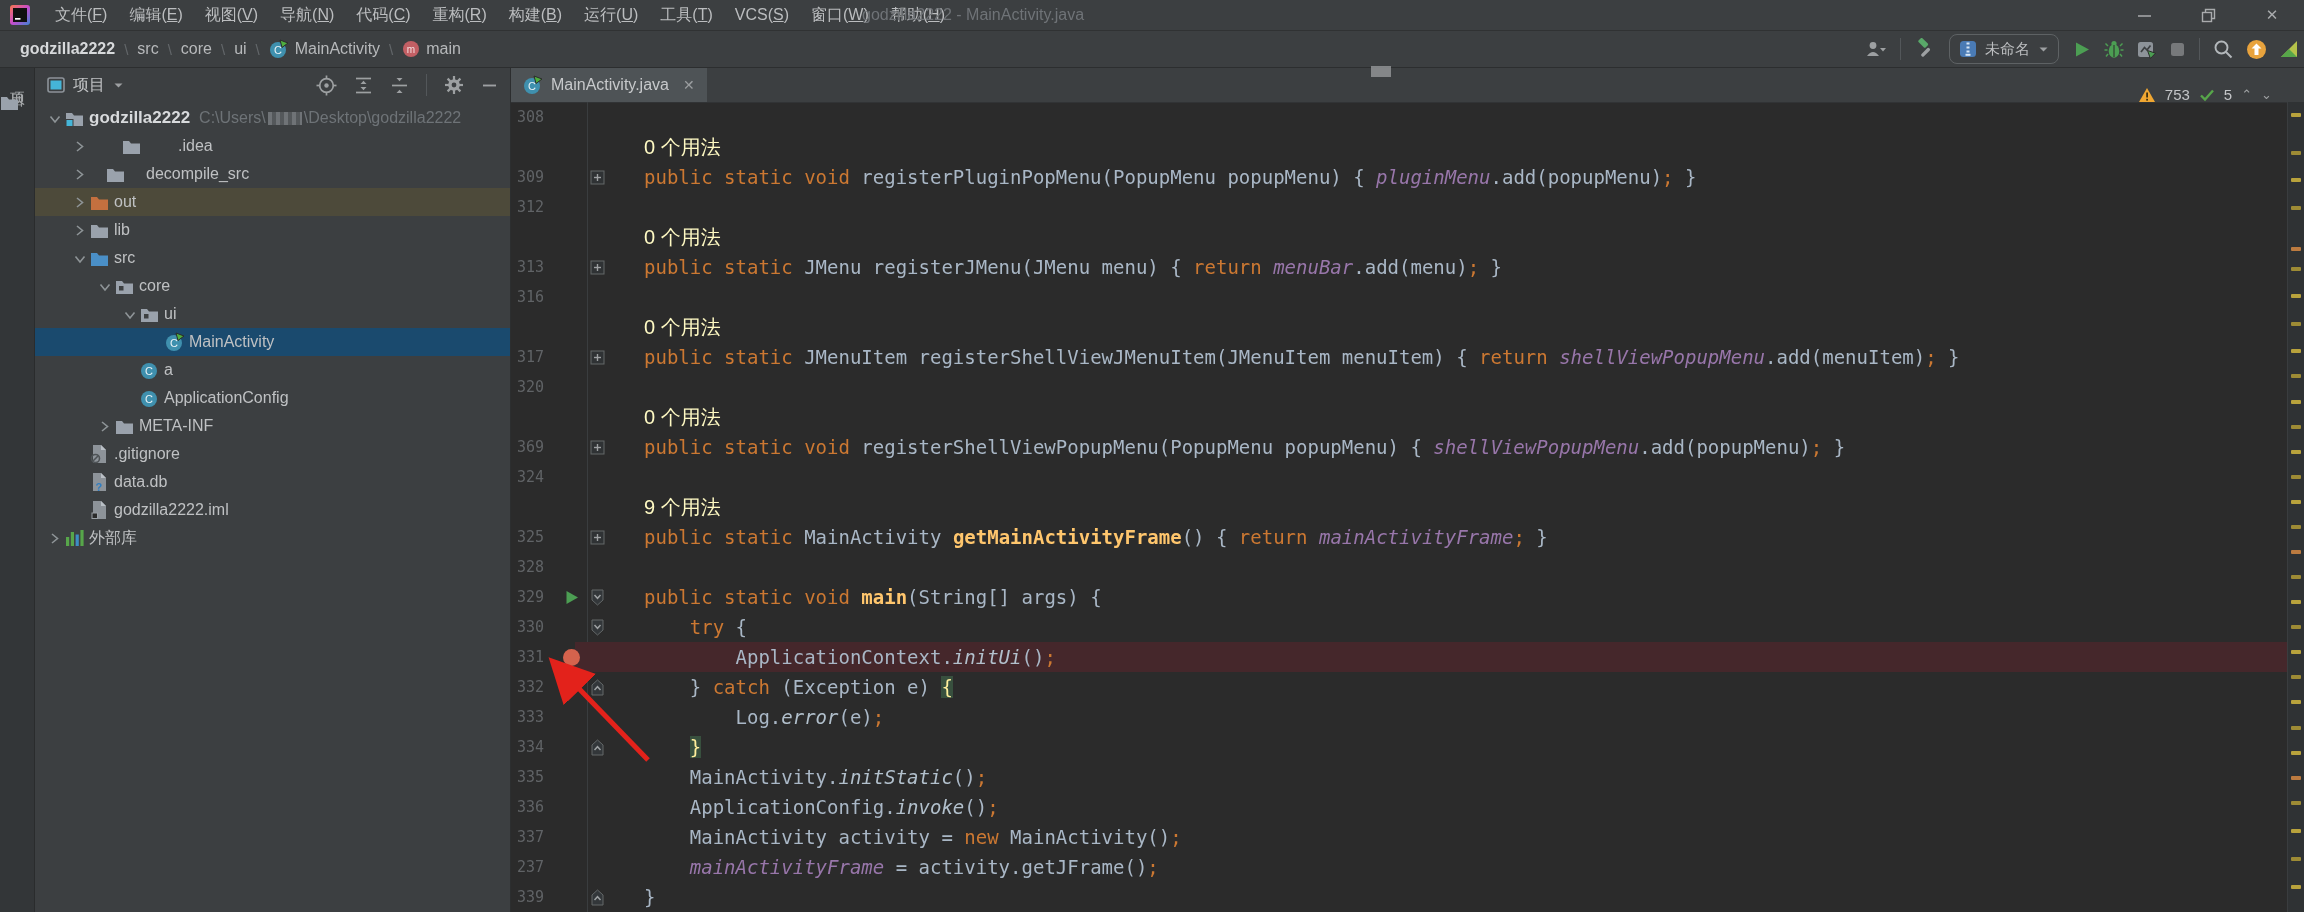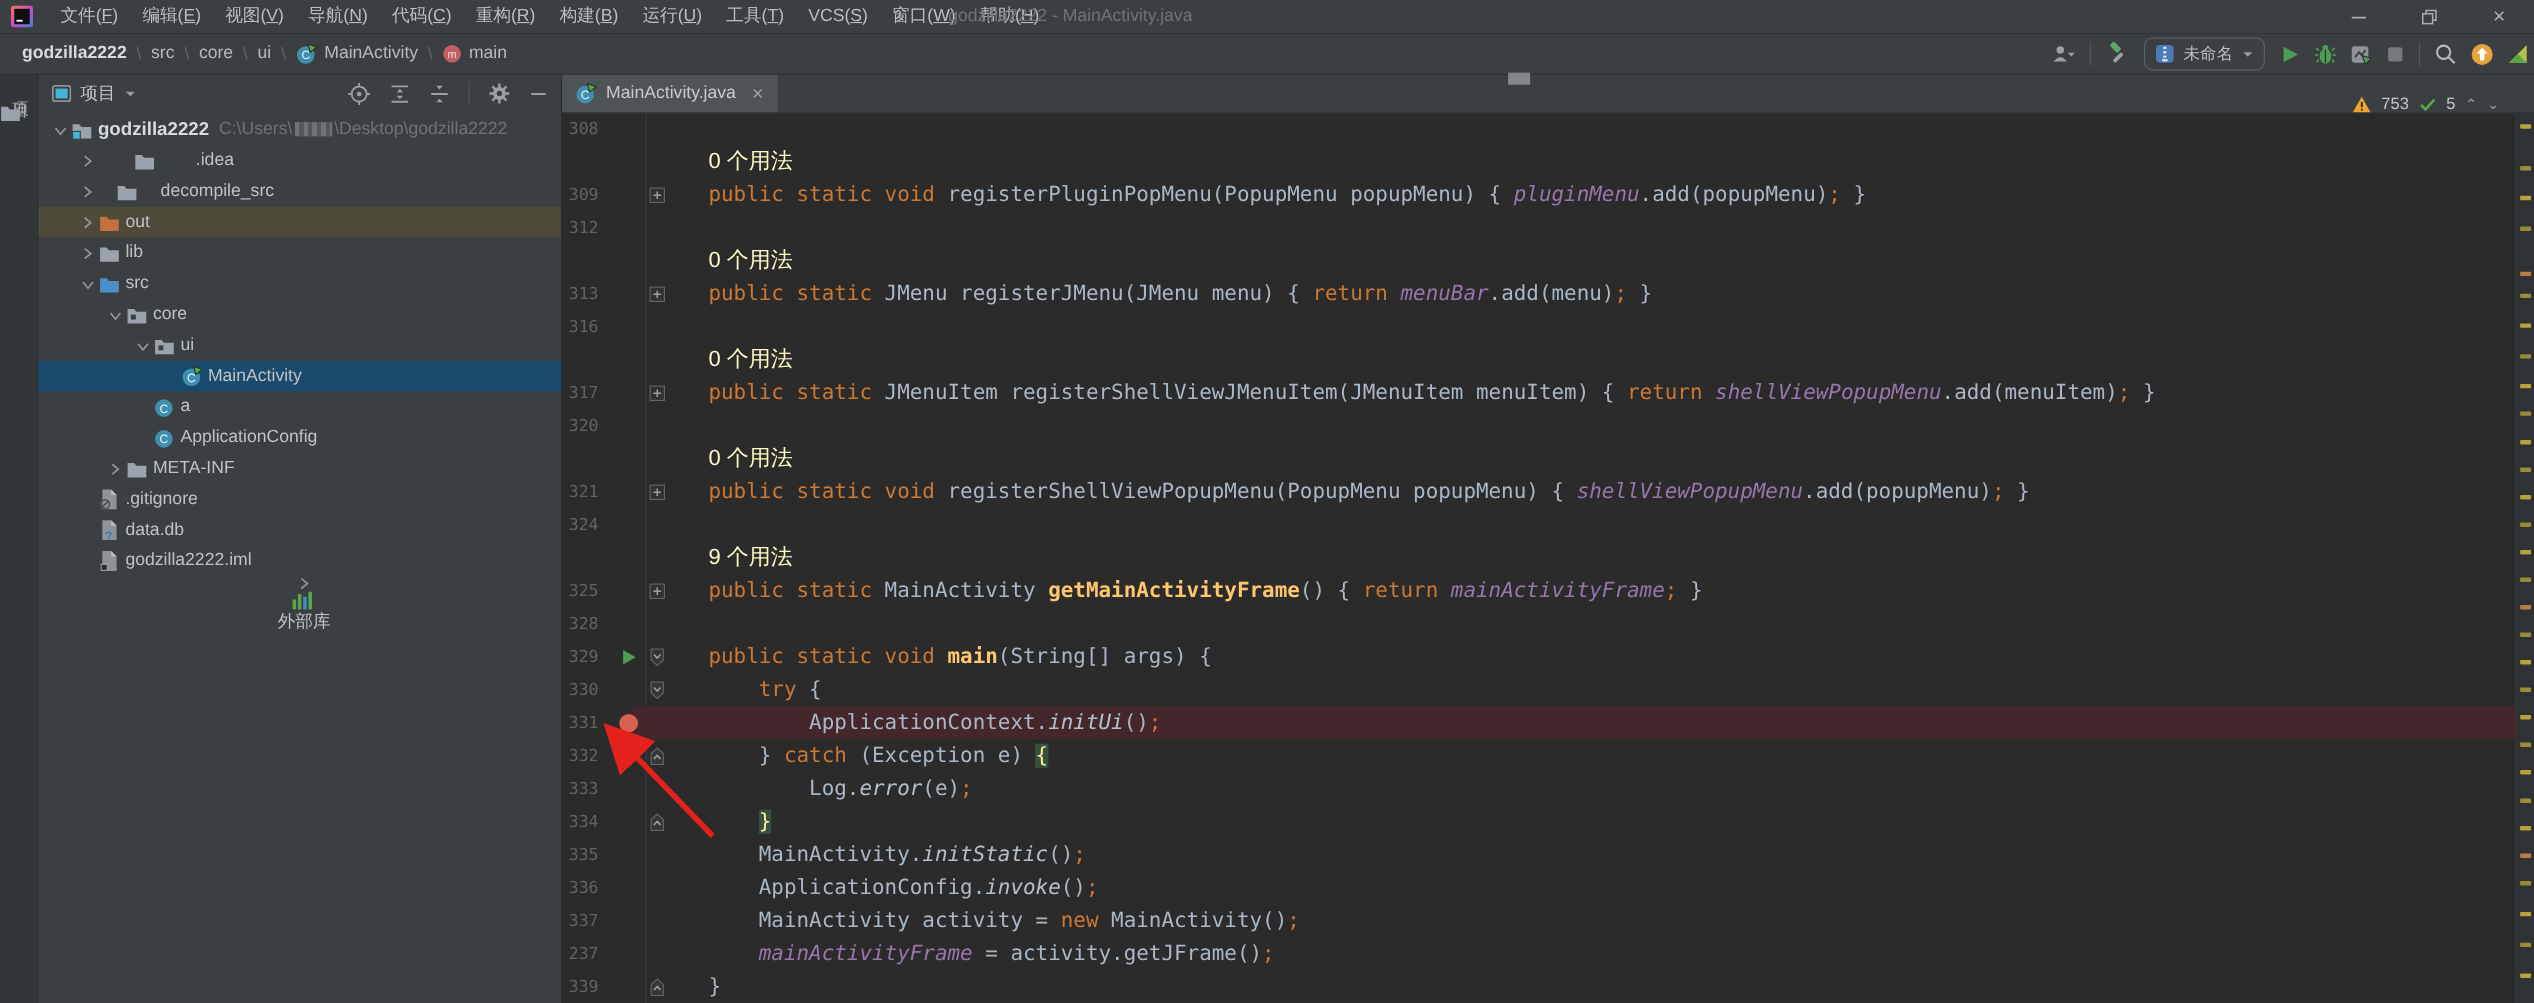"321" span.lnum { text: 321 -> 369 }
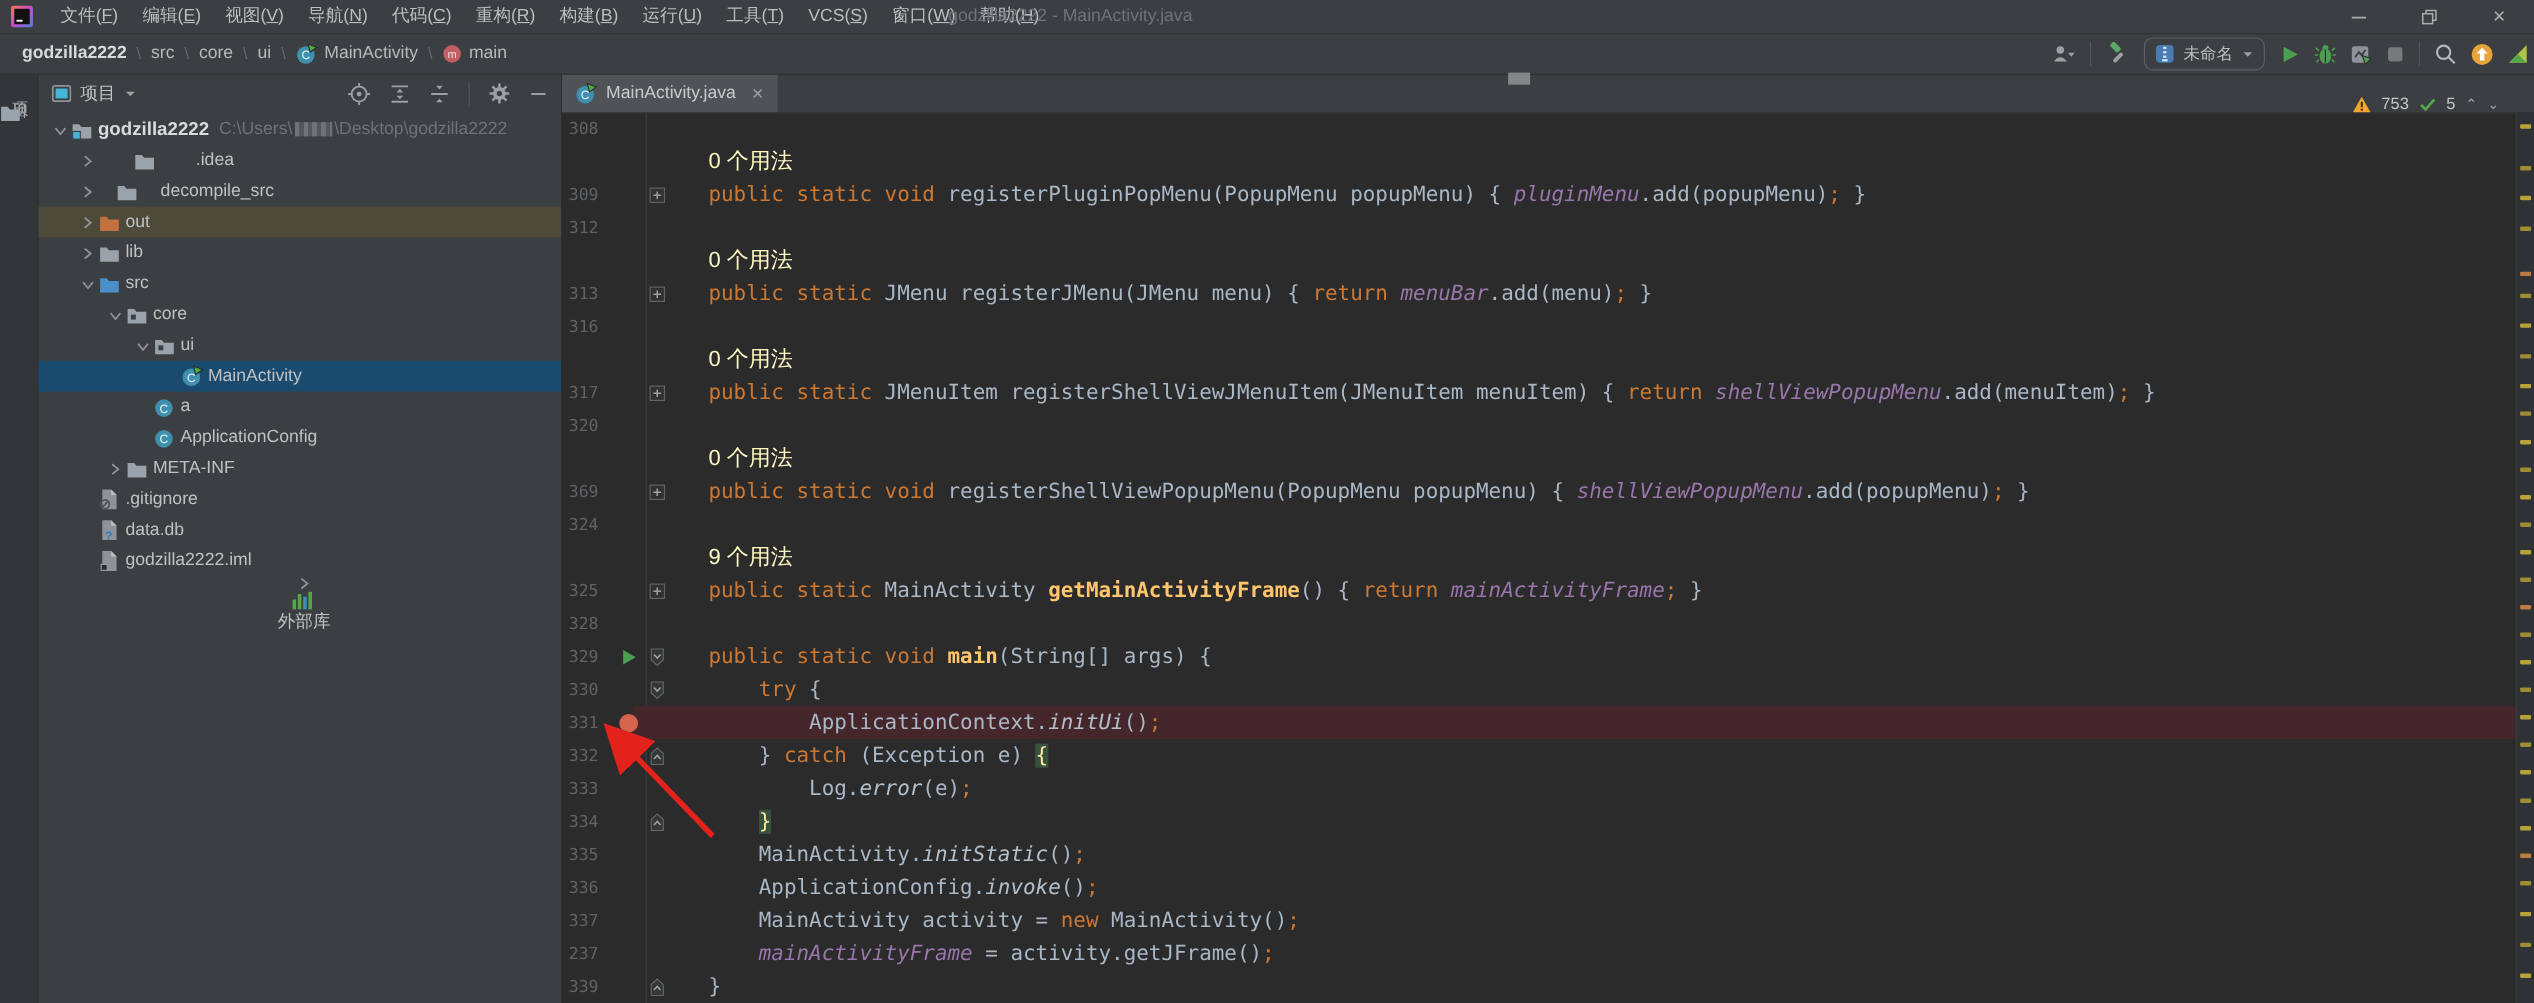"外部库" div.tree-row { flex-direction: column -> none }
